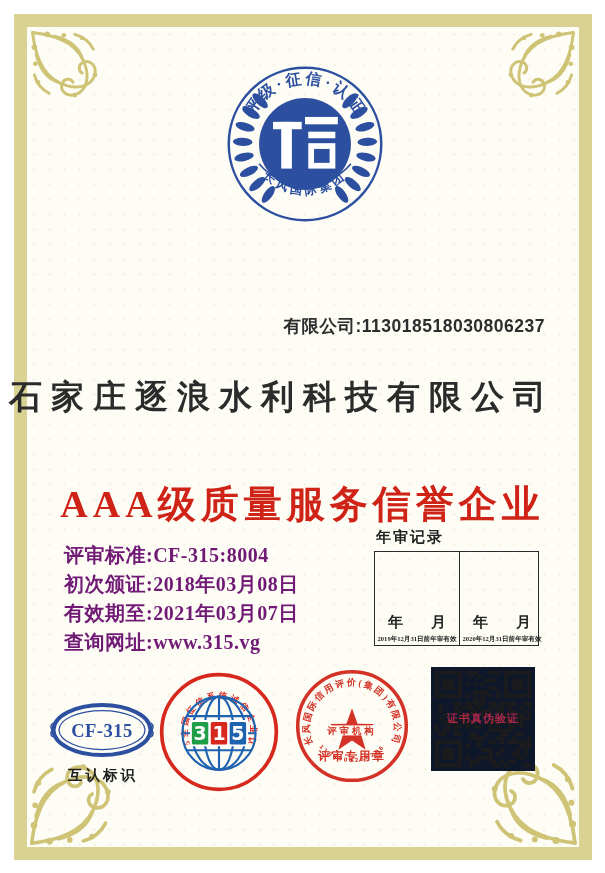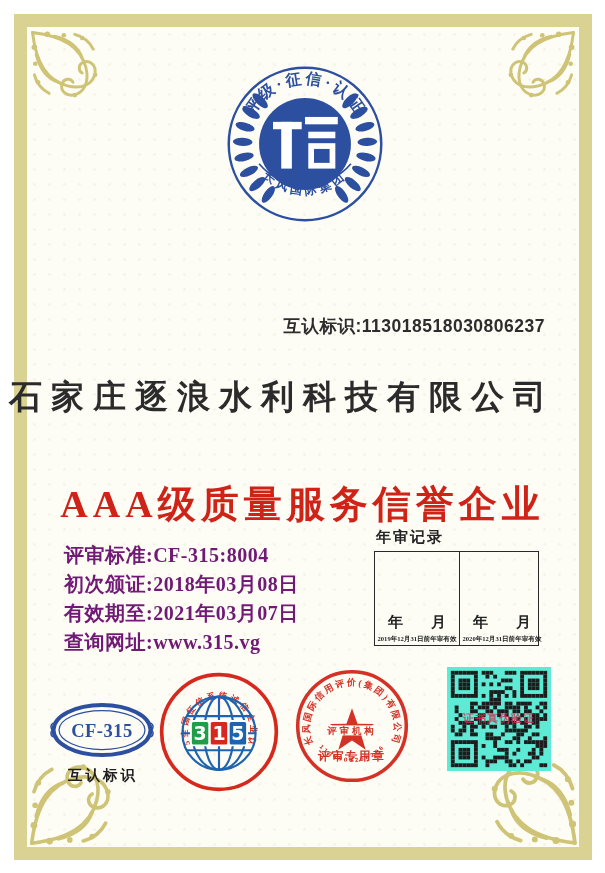"互认标识:113018518030806237" div.credit-code { text: 互认标识:113018518030806237 -> 有限公司:113018518030806237 }
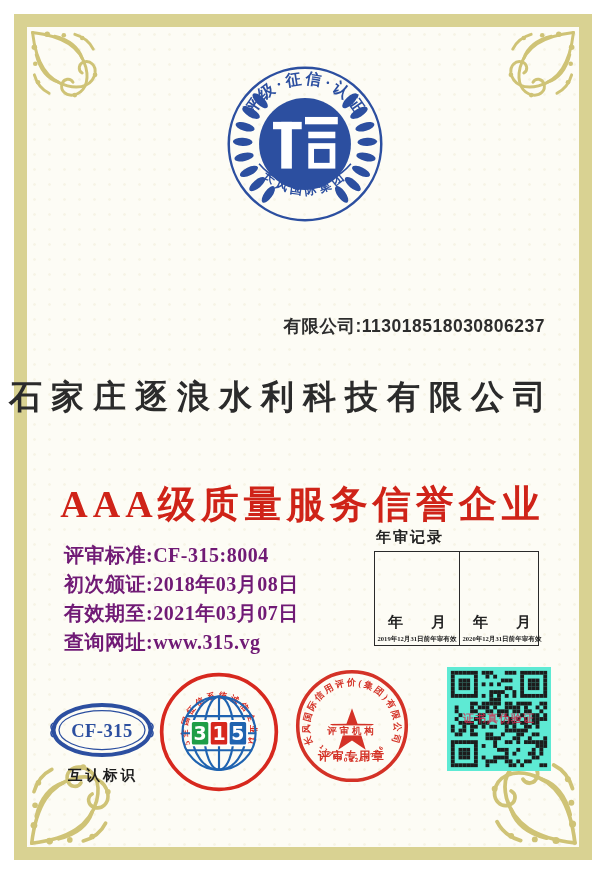"证书真伪验证" .qr-wrap { background: #5eead4 -> #0f172a; left: 447px -> 431px }
